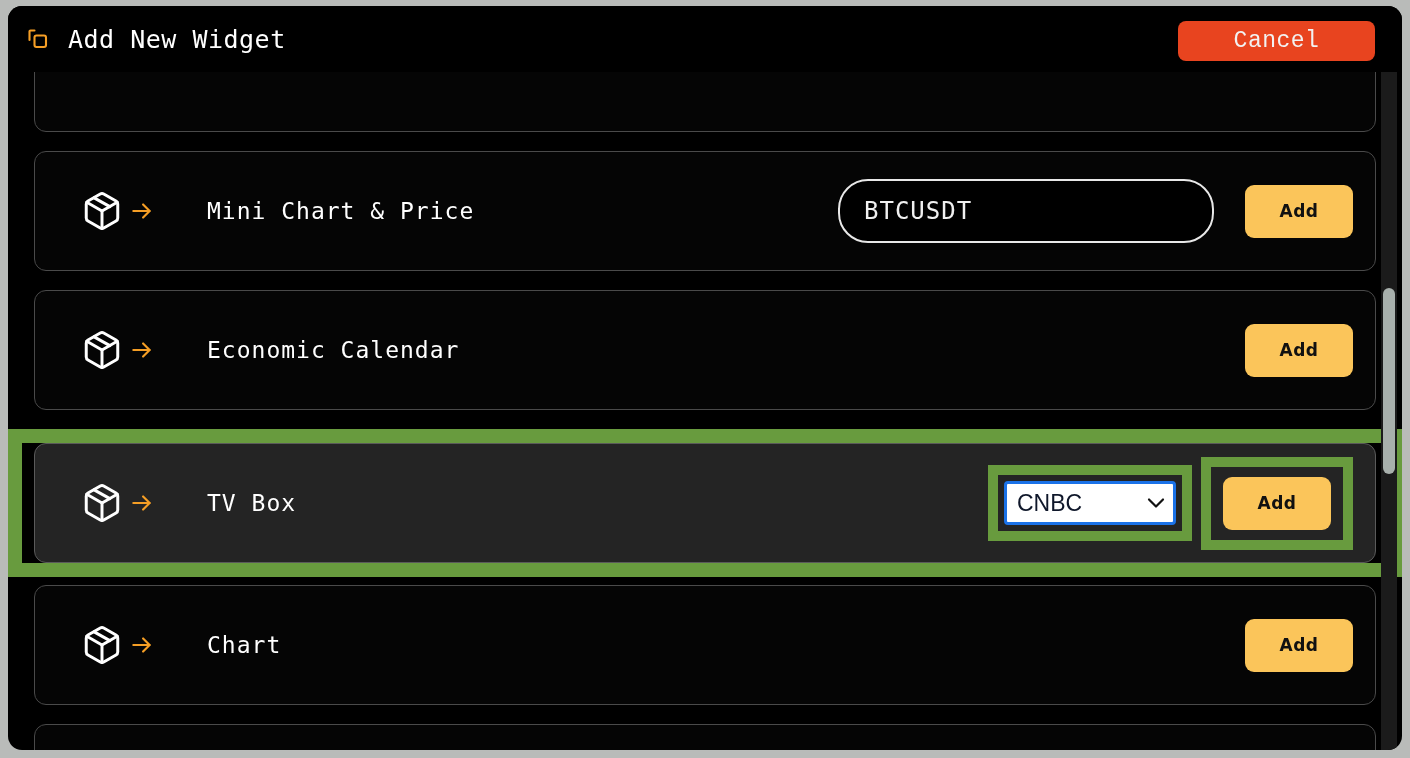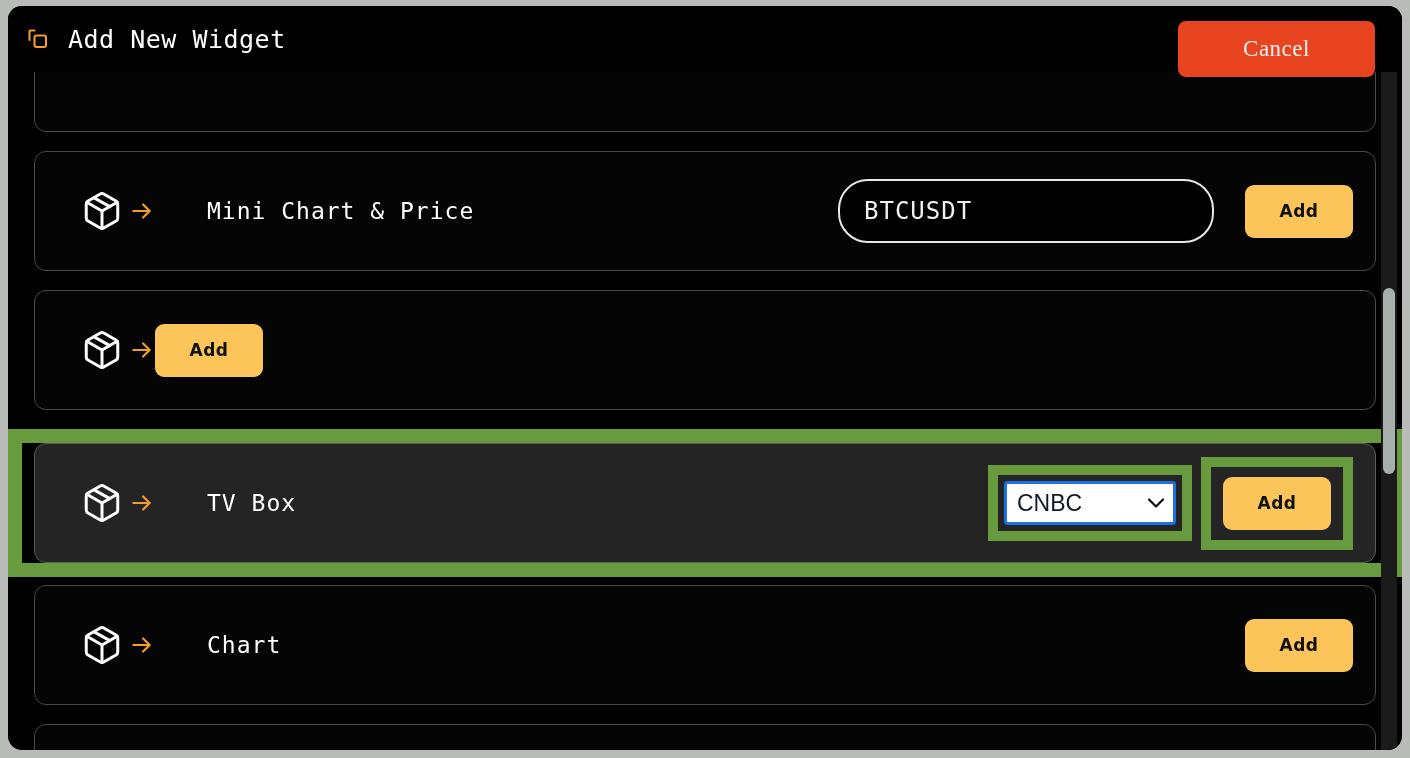"Cancel" .cancel-button { font-family: Liberation Serif, serif -> Liberation Mono, monospace; height: 56px -> 40px }
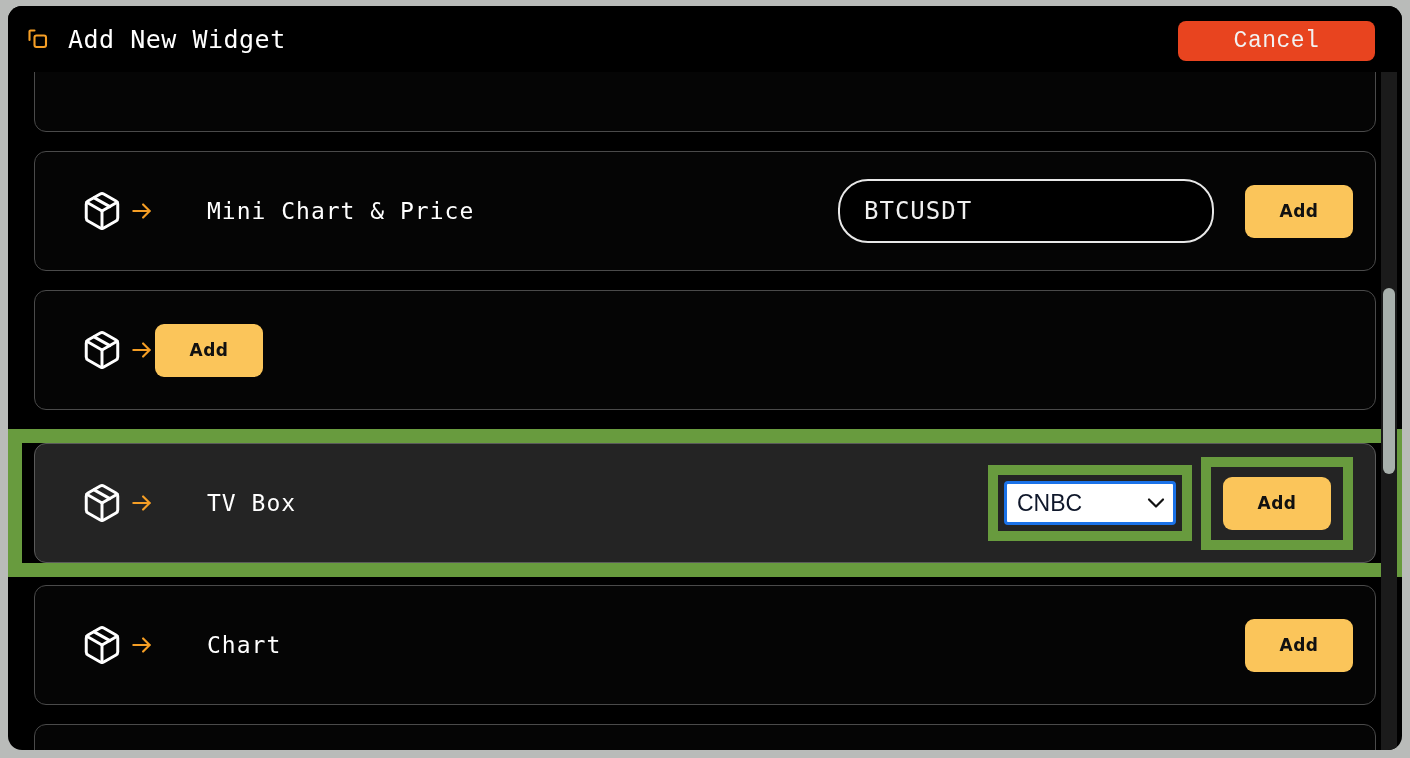"Economic Calendar" div.row-label { html: none -> <div>Economic Calendar</div> }
